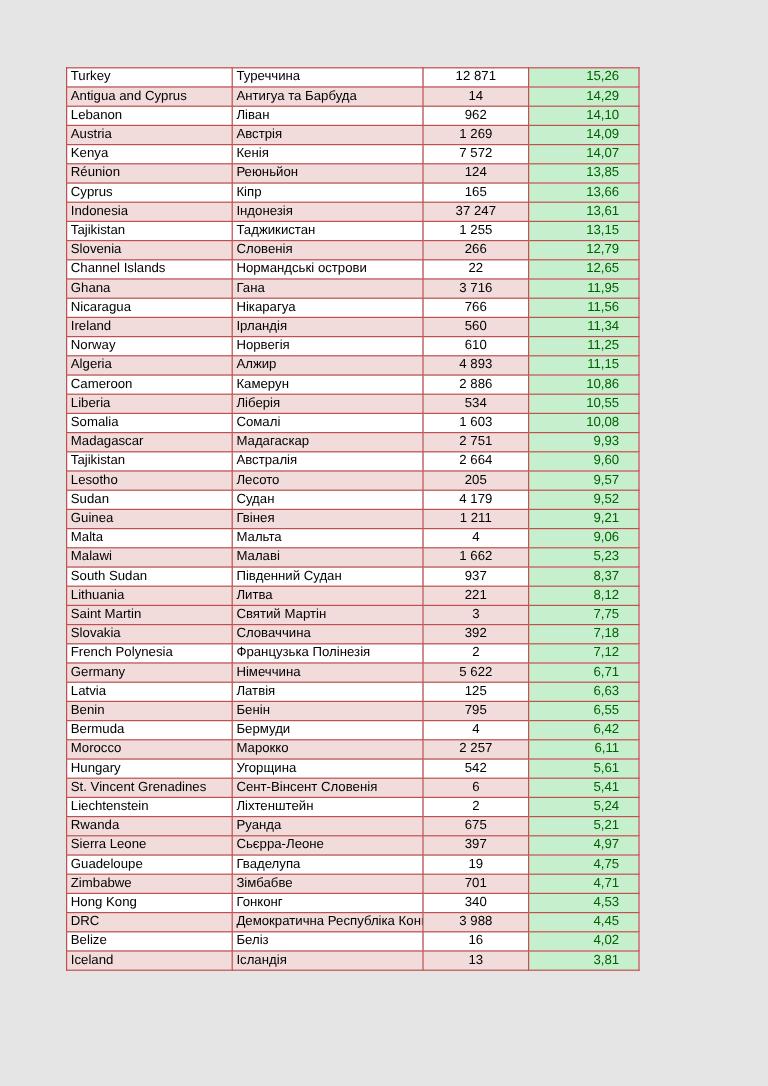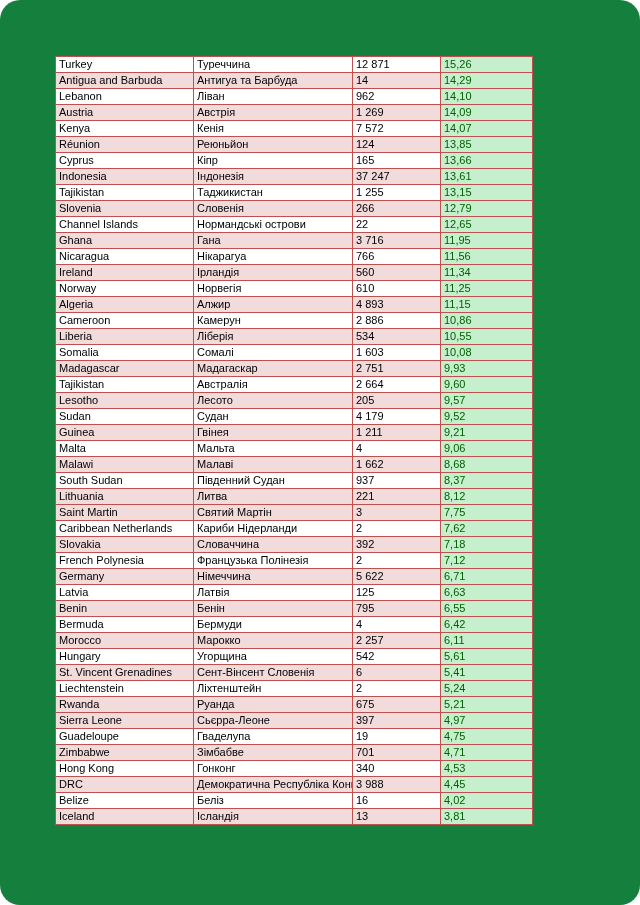"Turkey" .page { background: #15803d -> #e5e5e5; border-radius: 20px -> none }
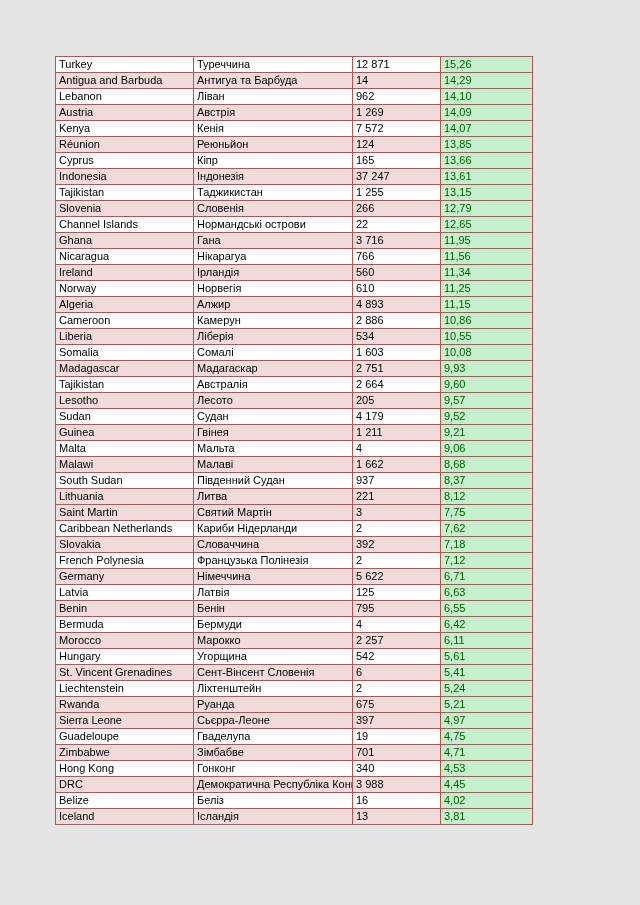"12 871" td.c-val { text-align: left -> center }
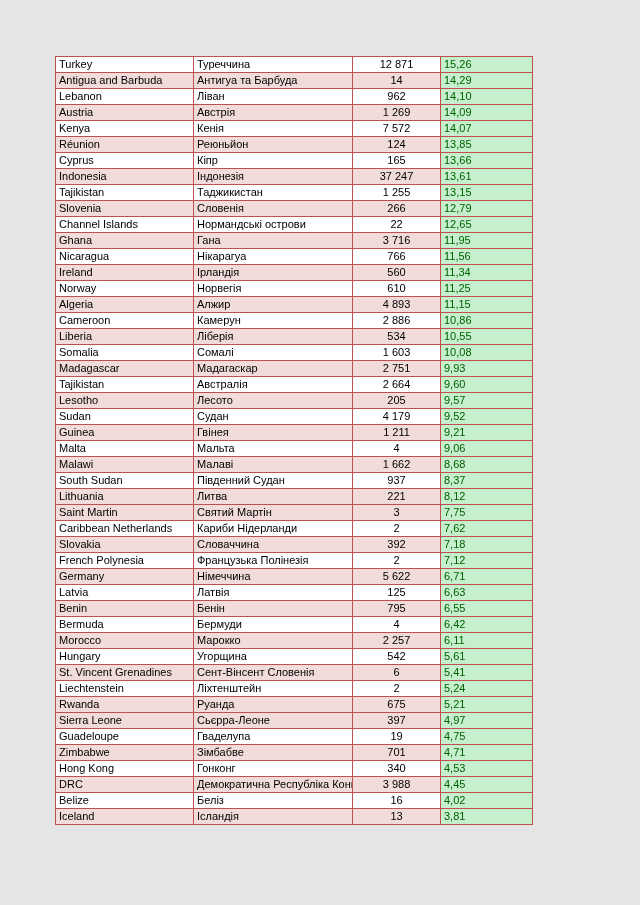"15,26" tr.row-white td.c-pct, tr.row-pink td.c-pct { padding-right: 5px -> 16px; text-align: left -> right }
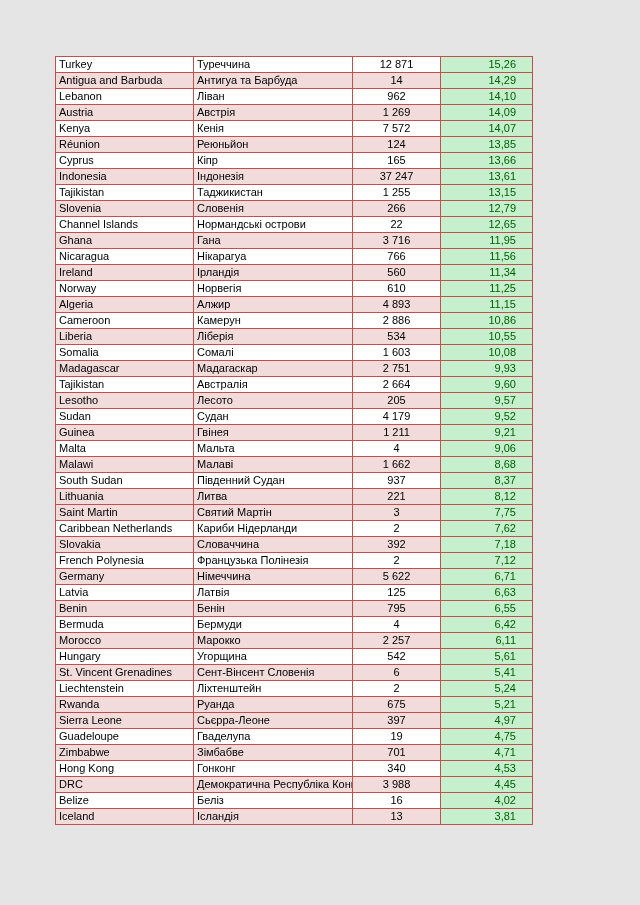"Antigua and Barbuda" td.c-en { text: Barbuda -> Cyprus }
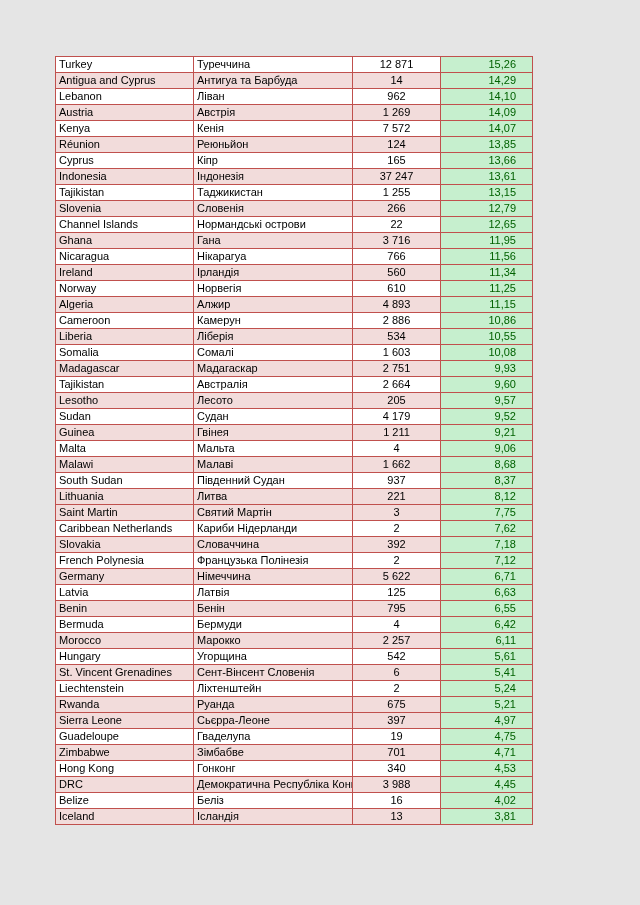"8,68" td.c-pct { text: 8,68 -> 5,23 }
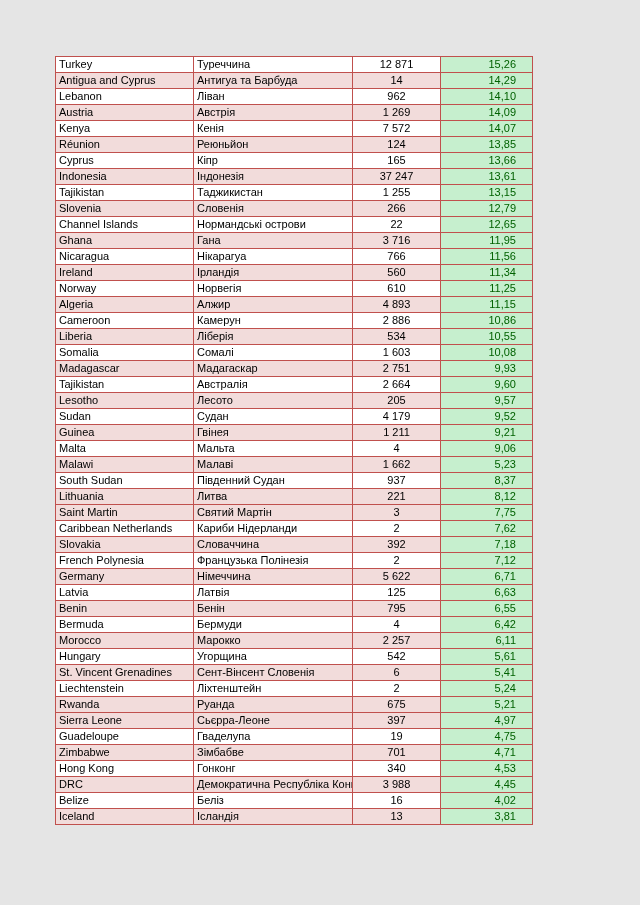"Caribbean Netherlands" tr.row-white { html: <tr> <td>Caribbean Netherlands</td> <td>Кариби Нідерланди</td> <td>2</td> <td>7,62</td> </tr> -> none }
